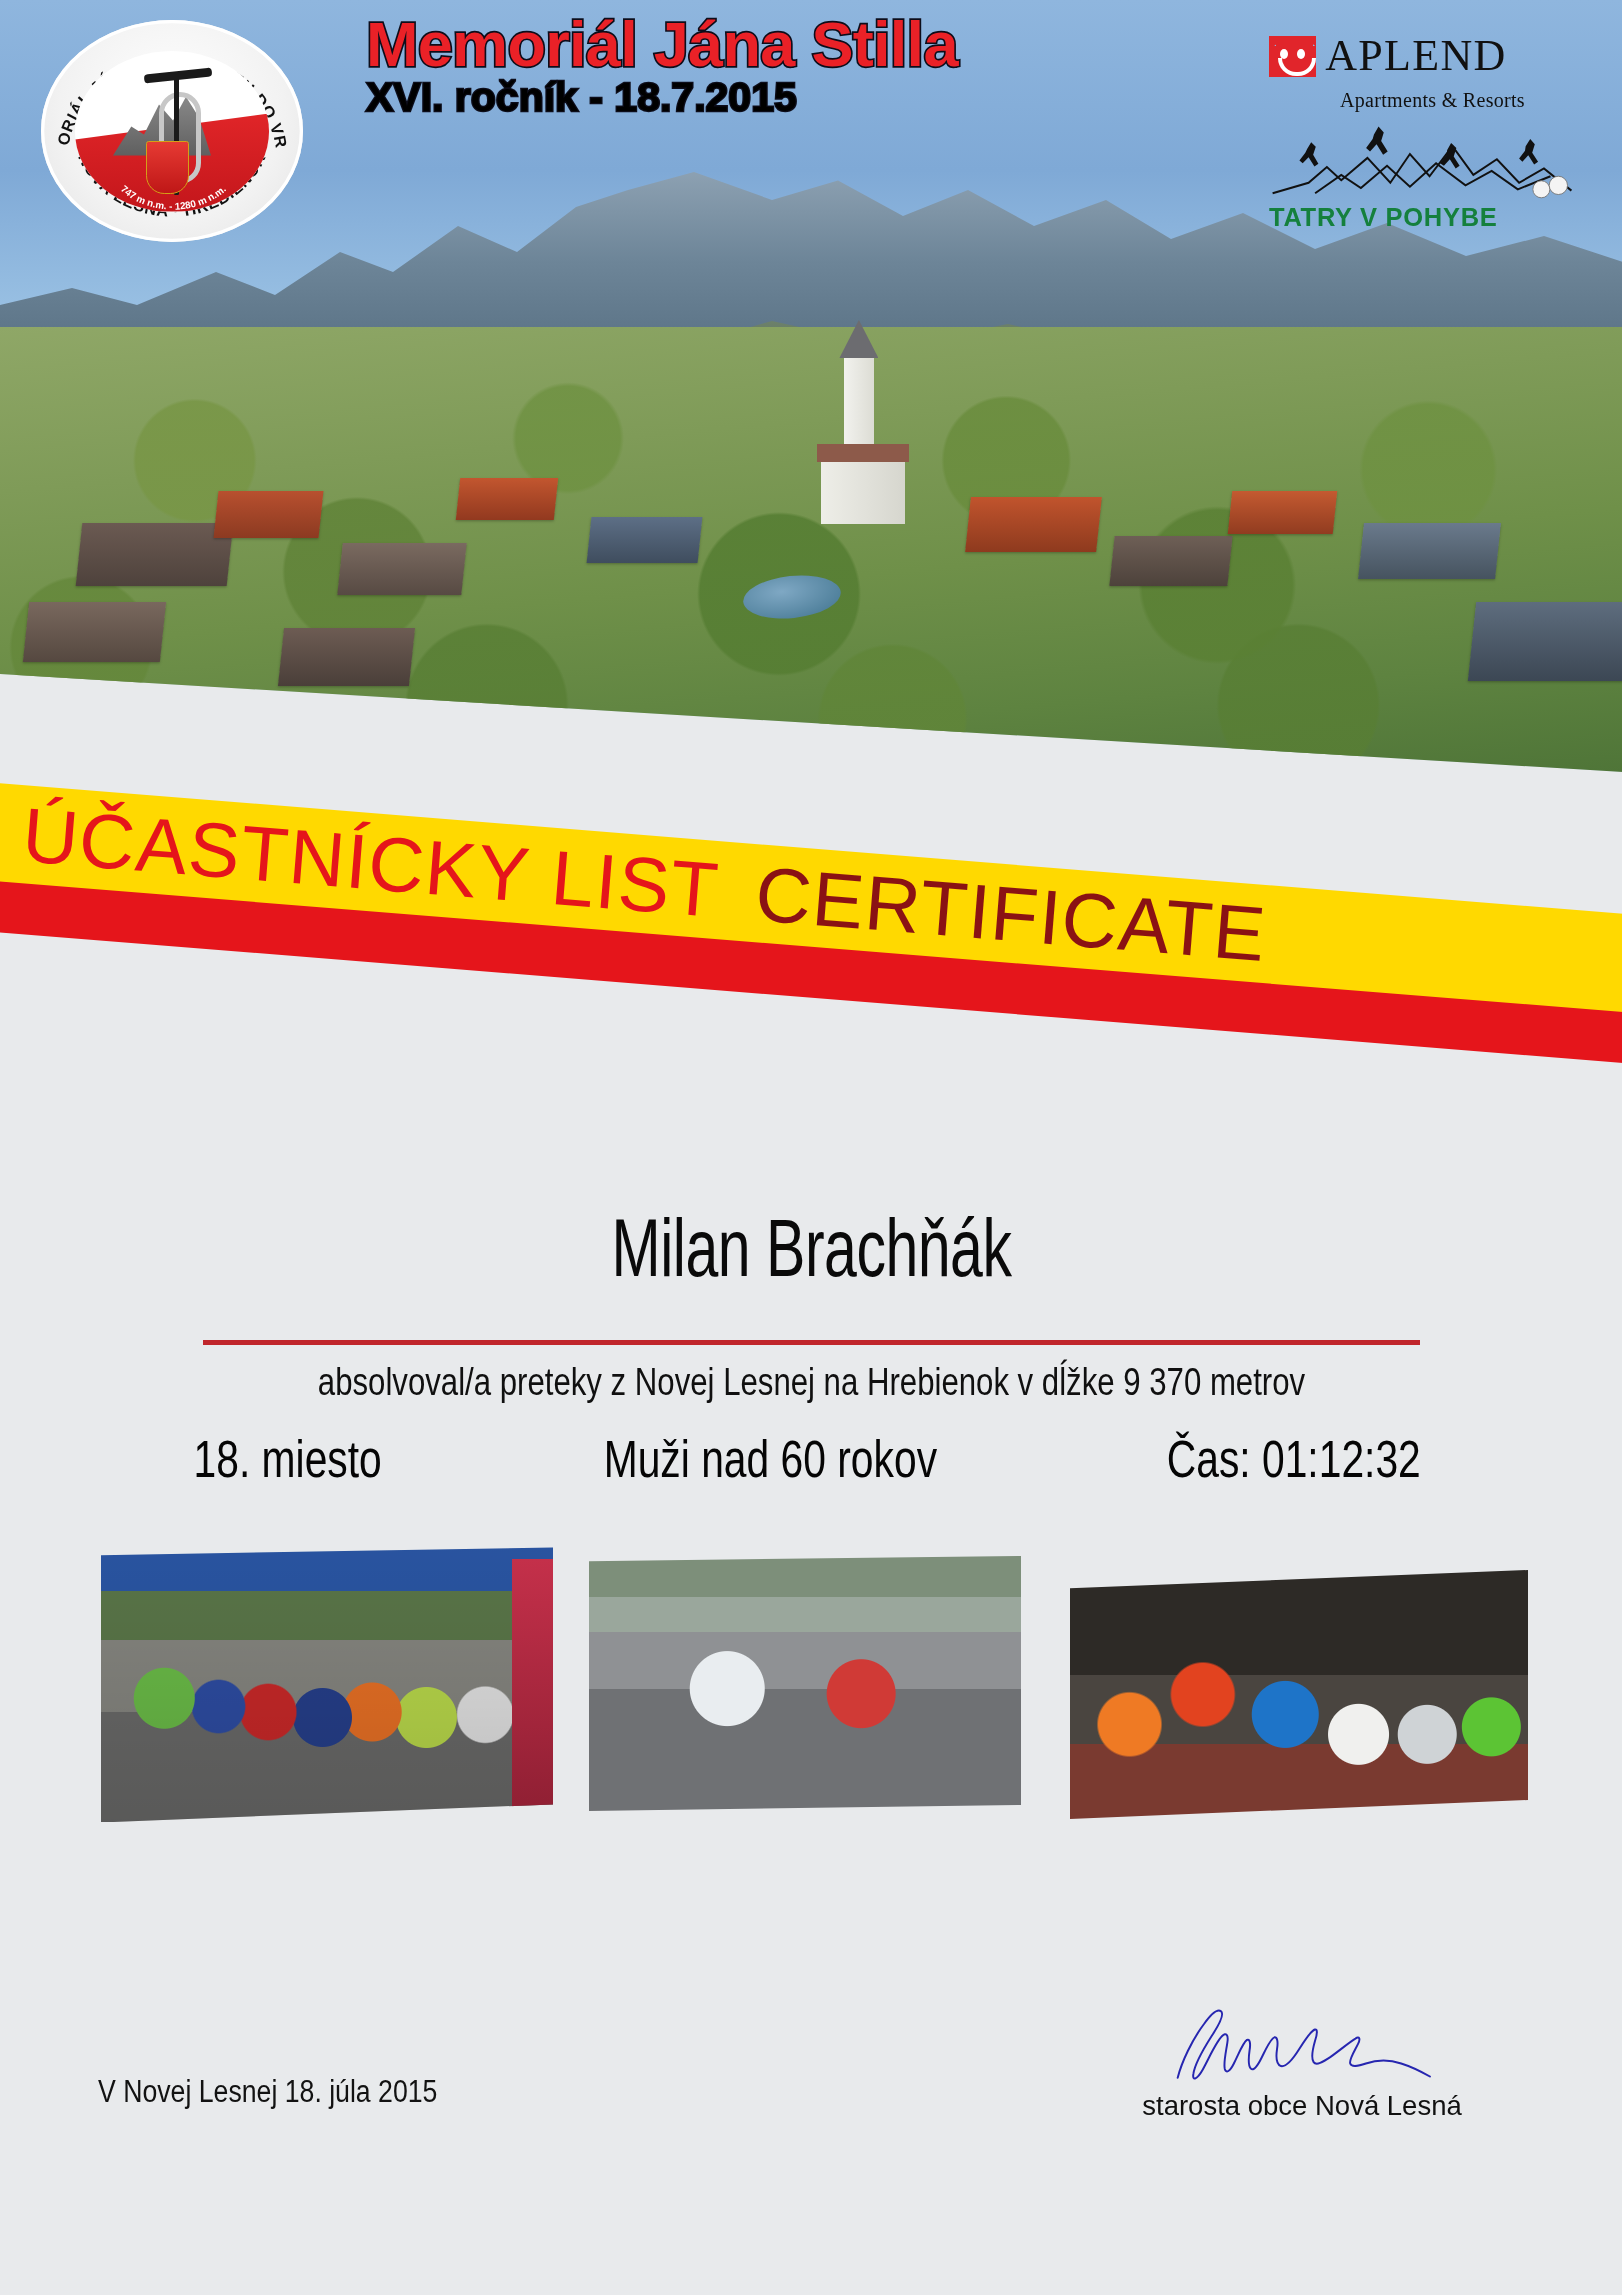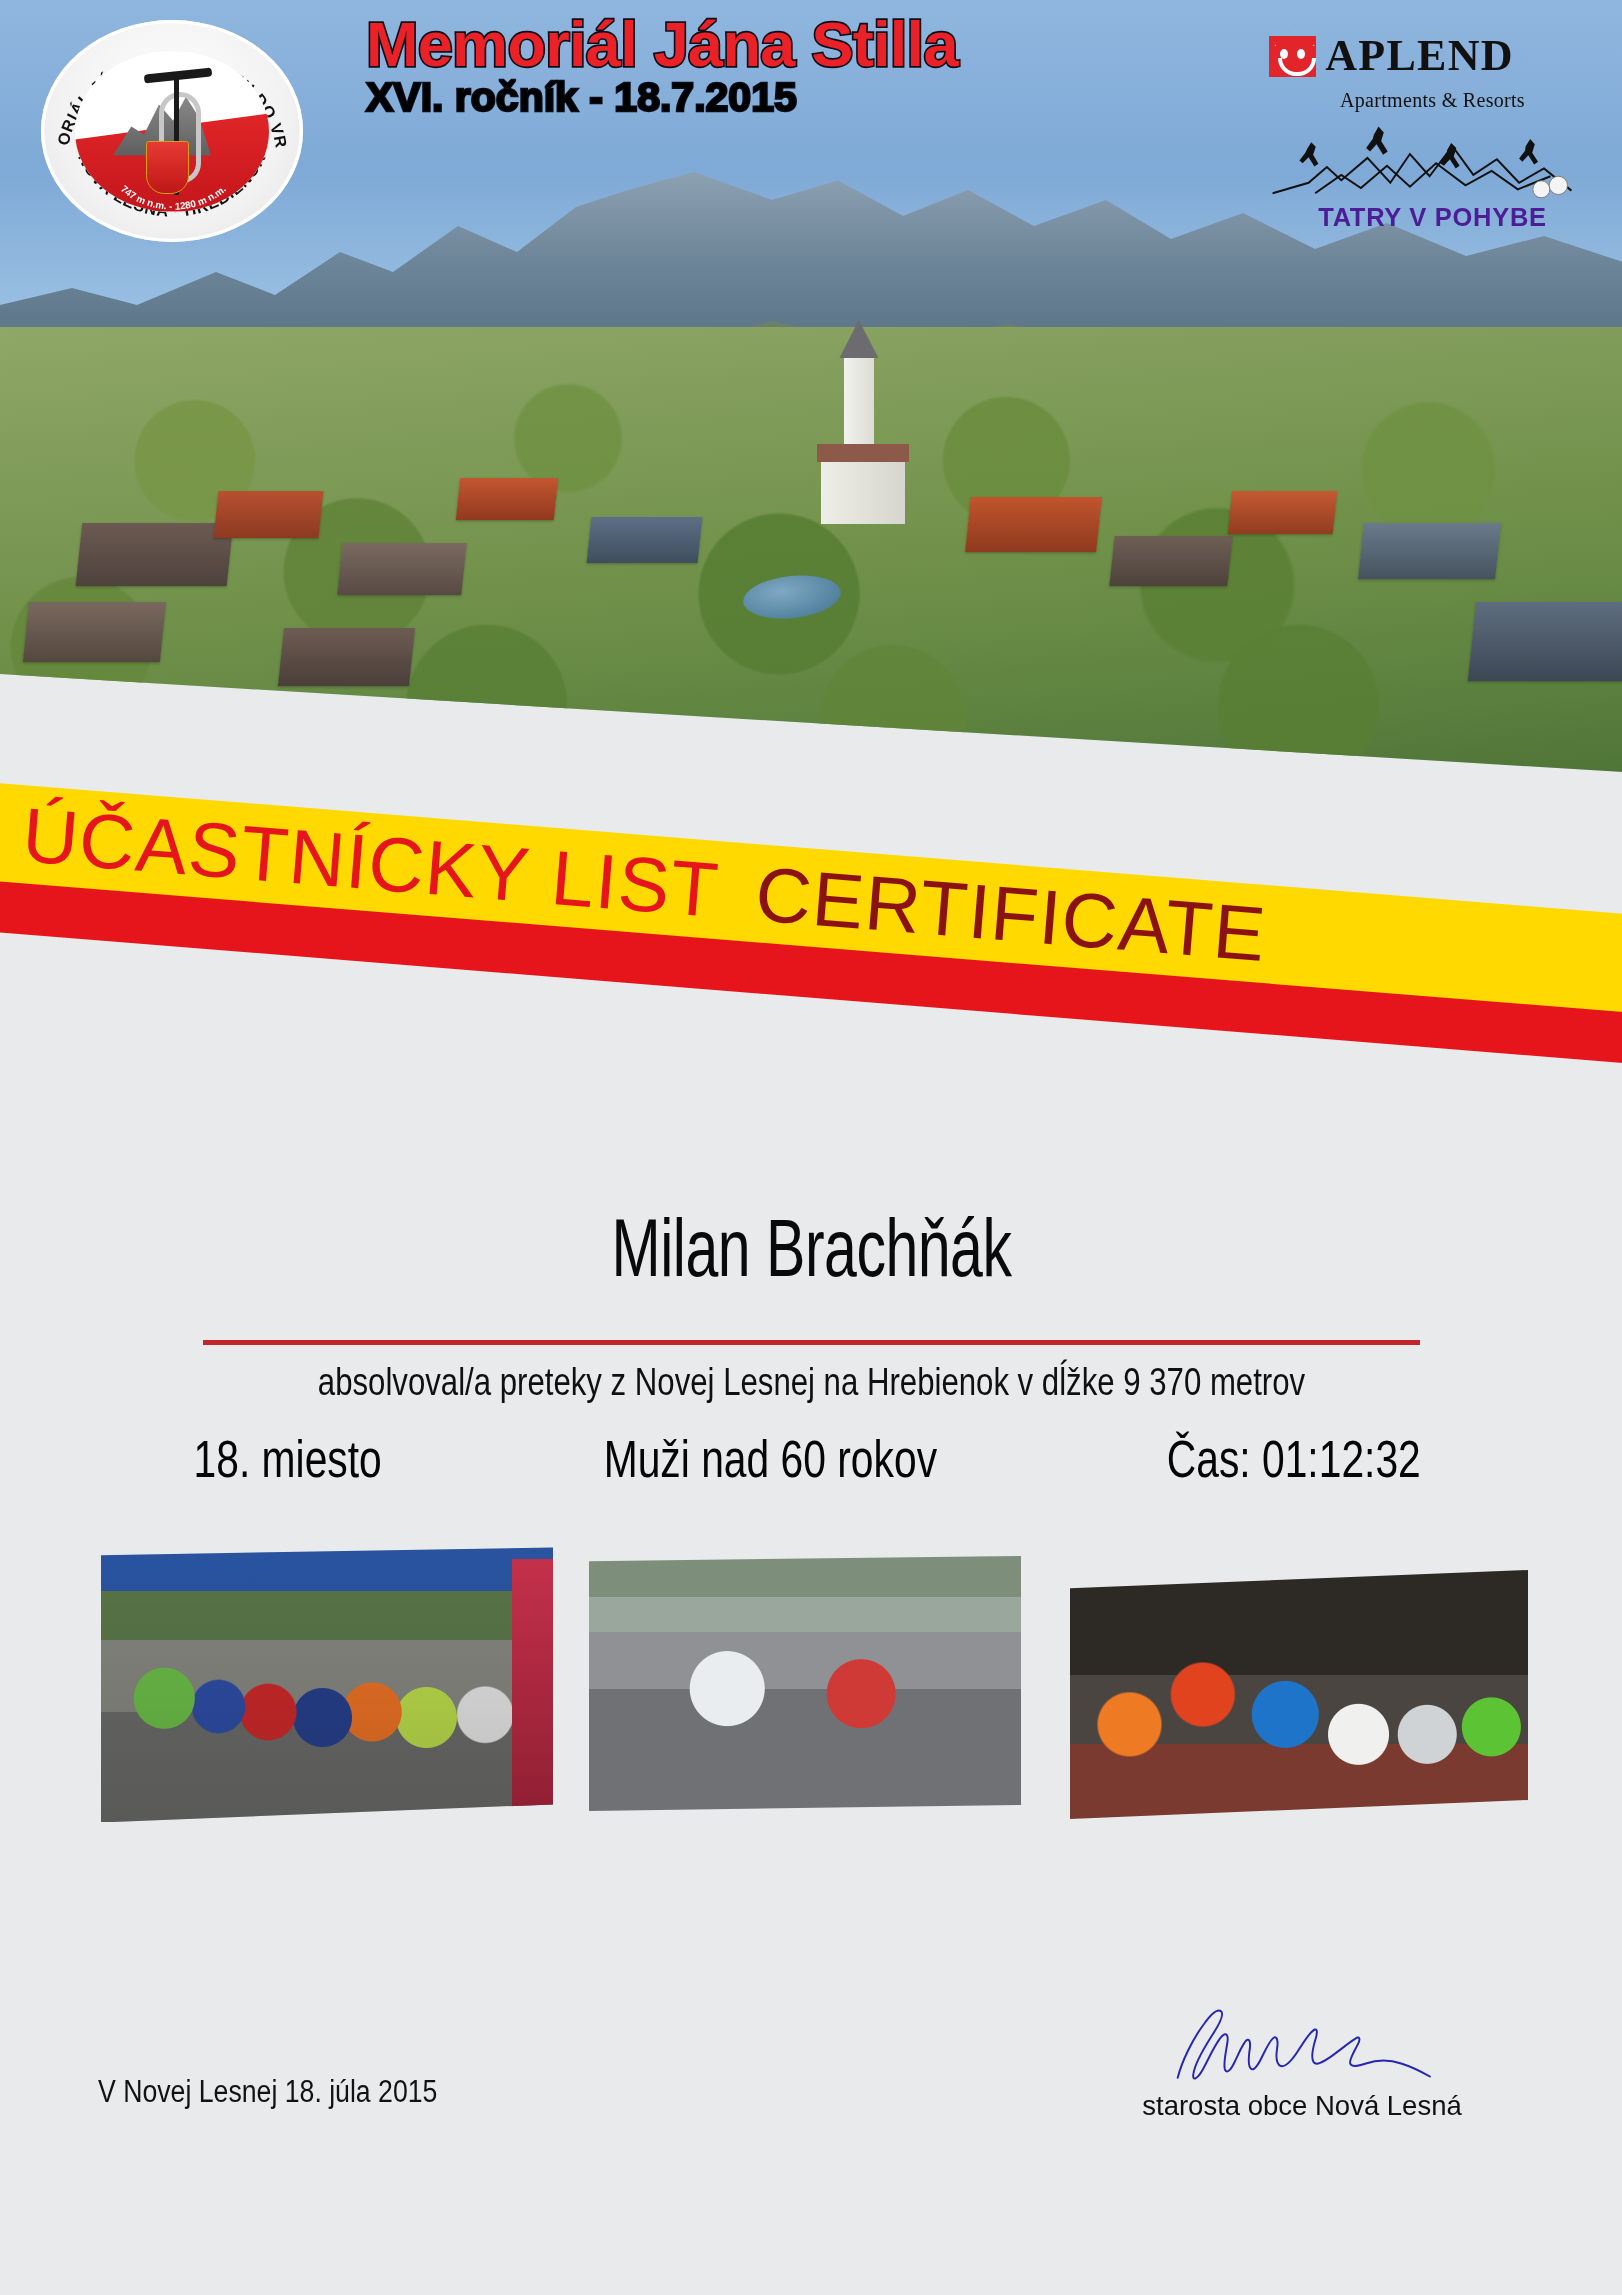"APLEND" .aplend-word { font-weight: bold -> normal }
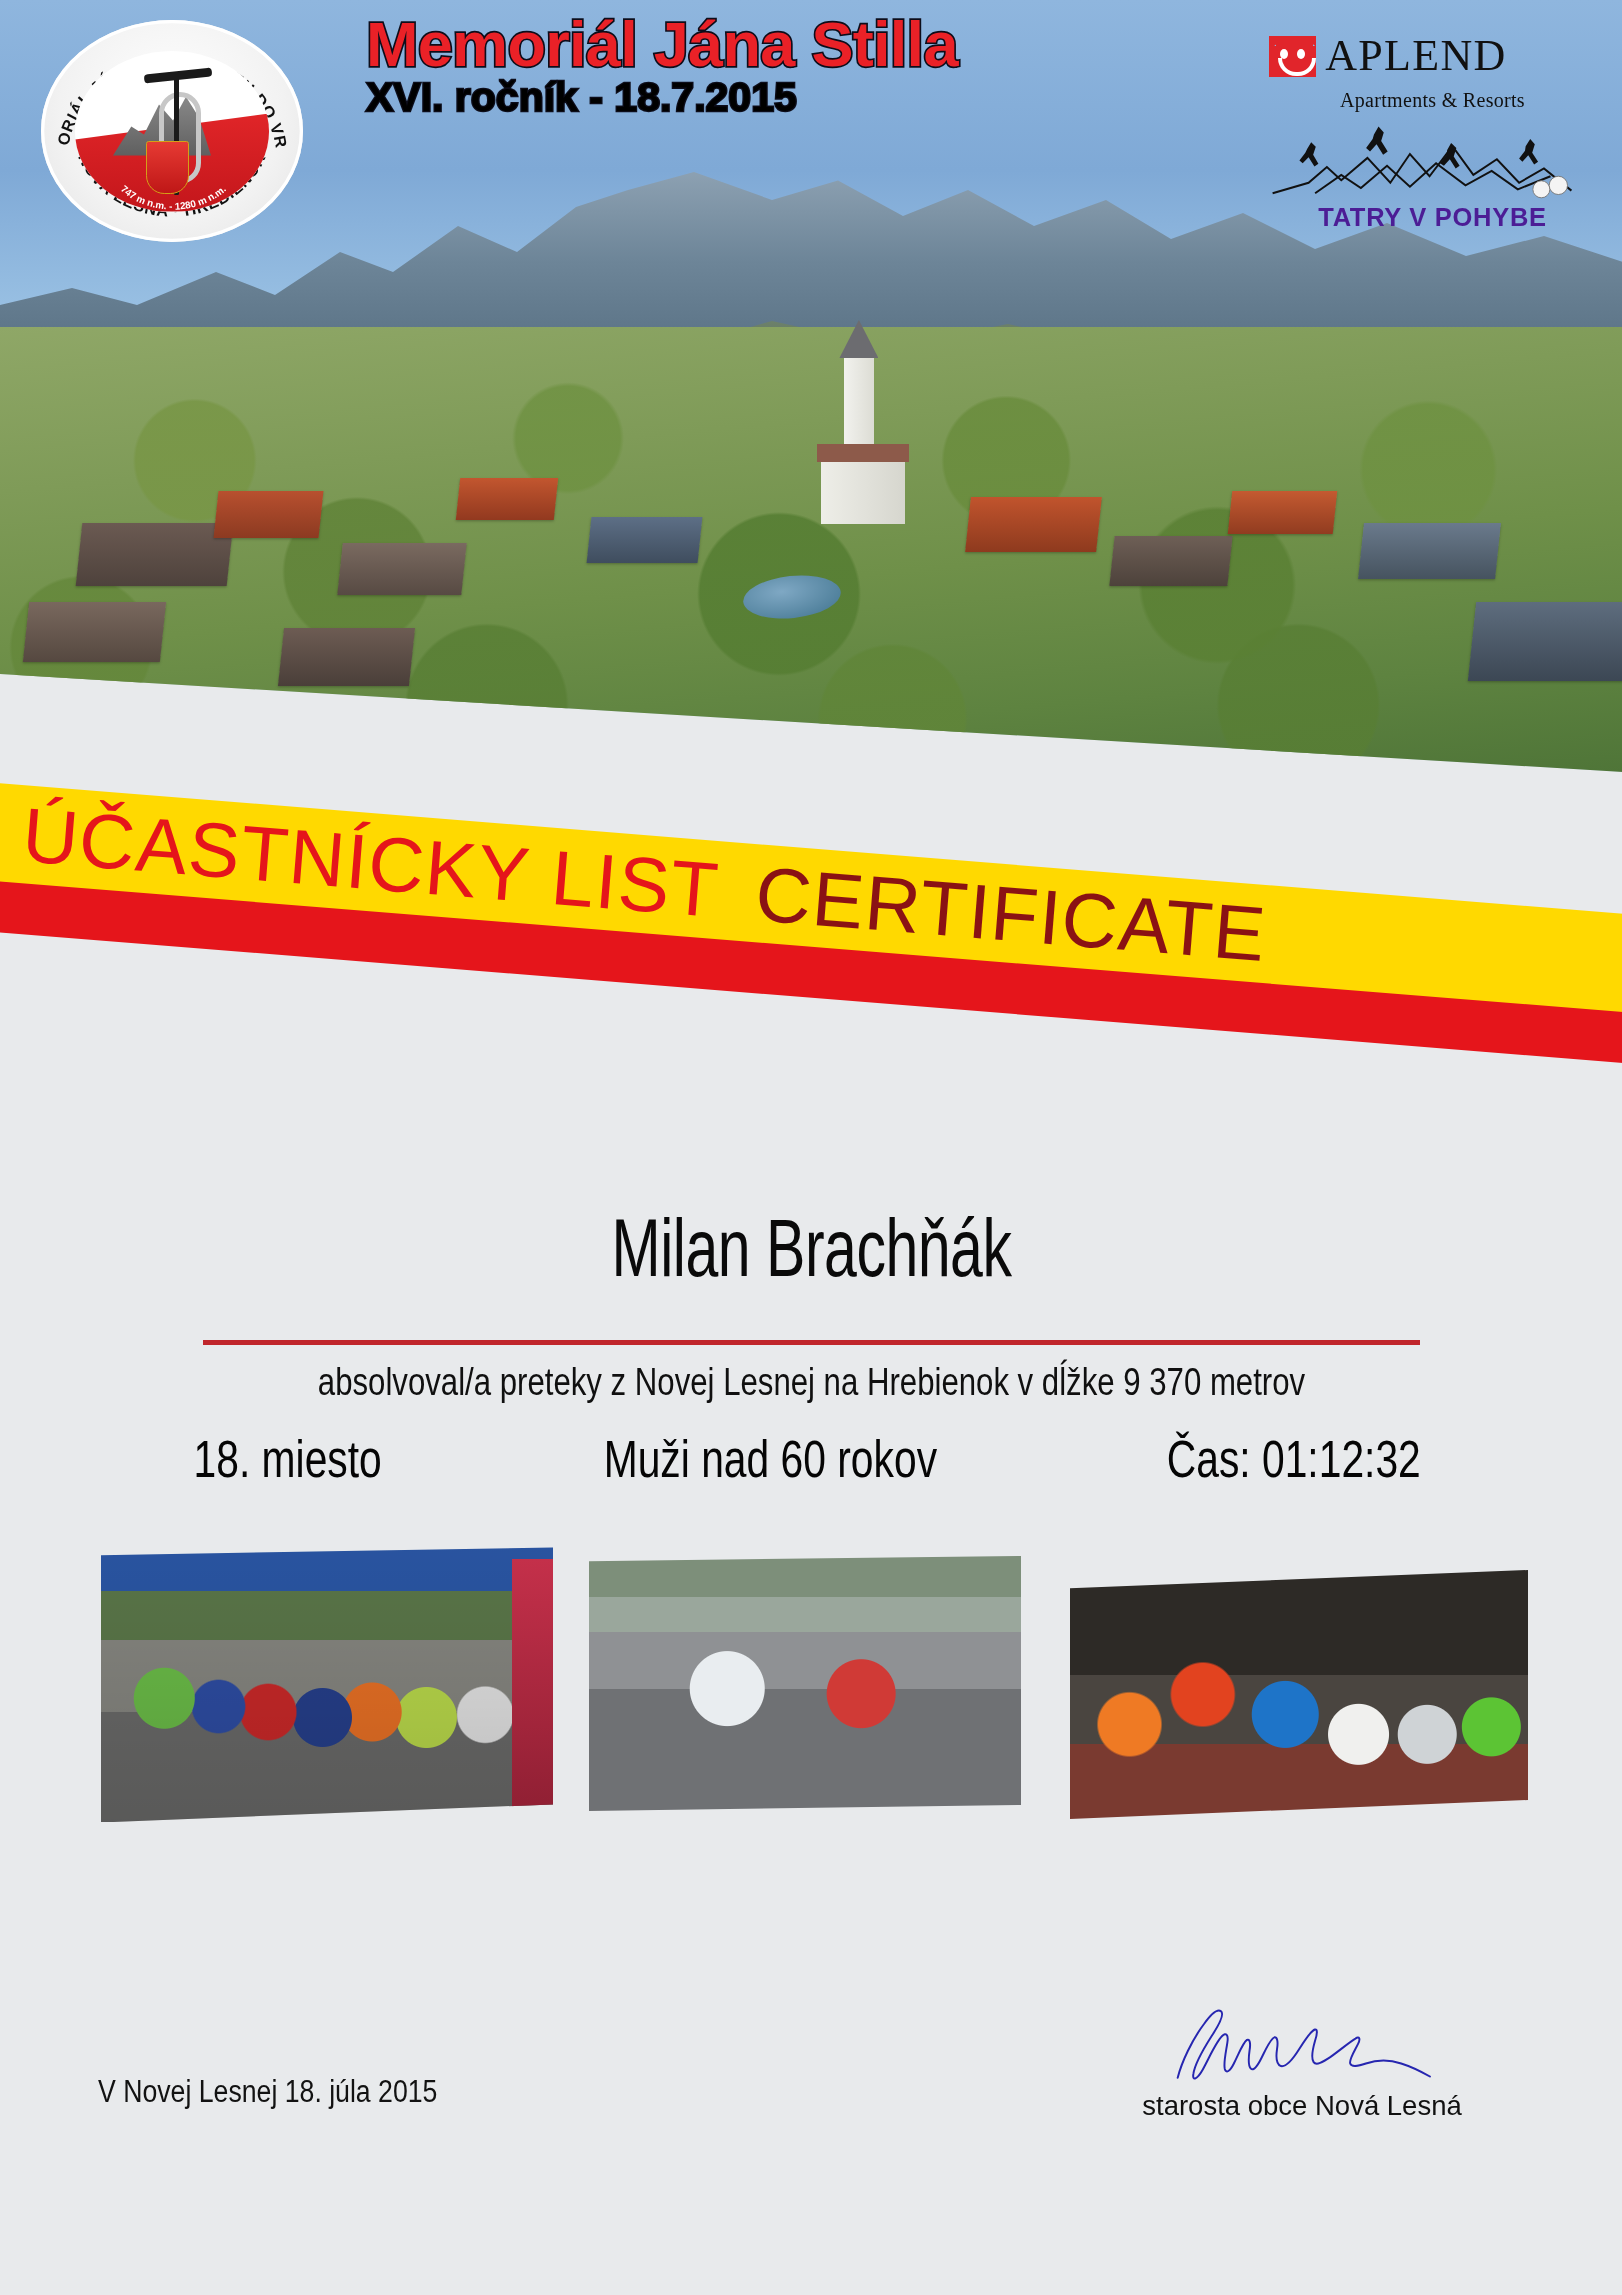"TATRY V POHYBE" .tvp-word { color: #4c1d95 -> #15803d; text-align: center -> none }
